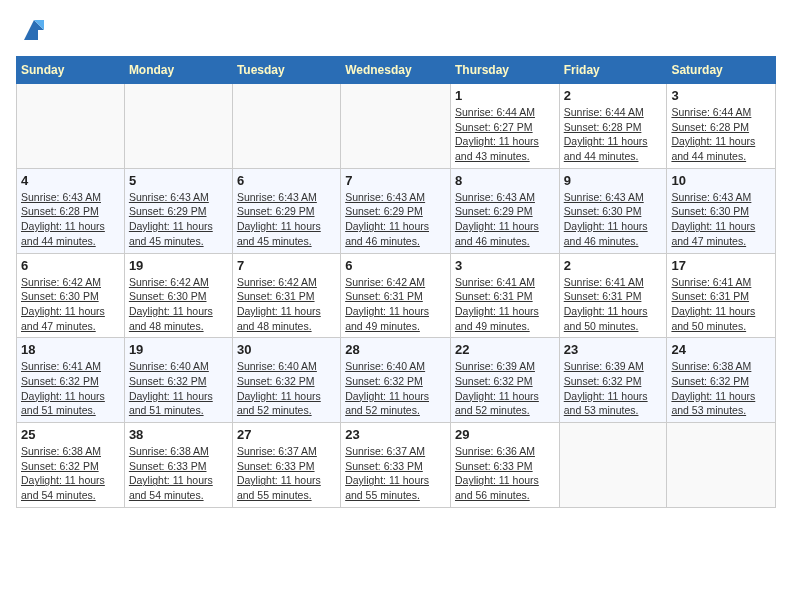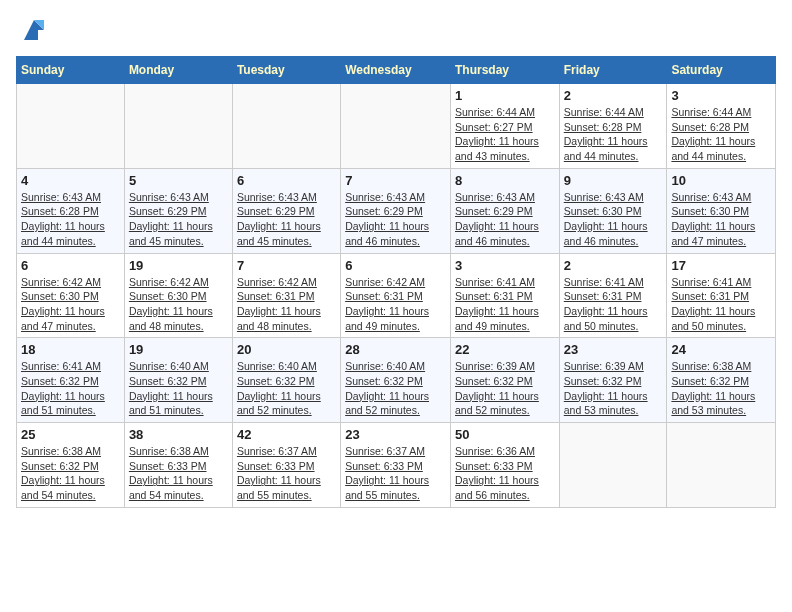"20" span.day-number { text: 20 -> 30 }
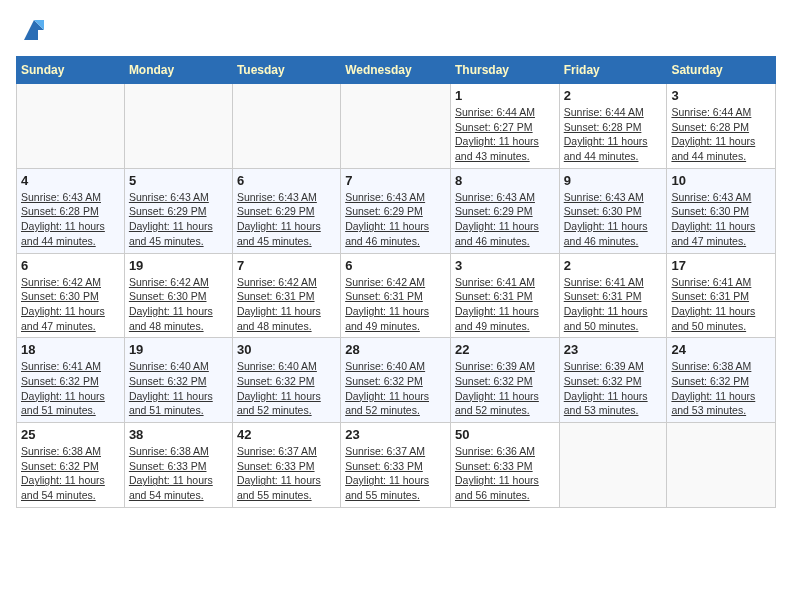"42" span.day-number { text: 42 -> 27 }
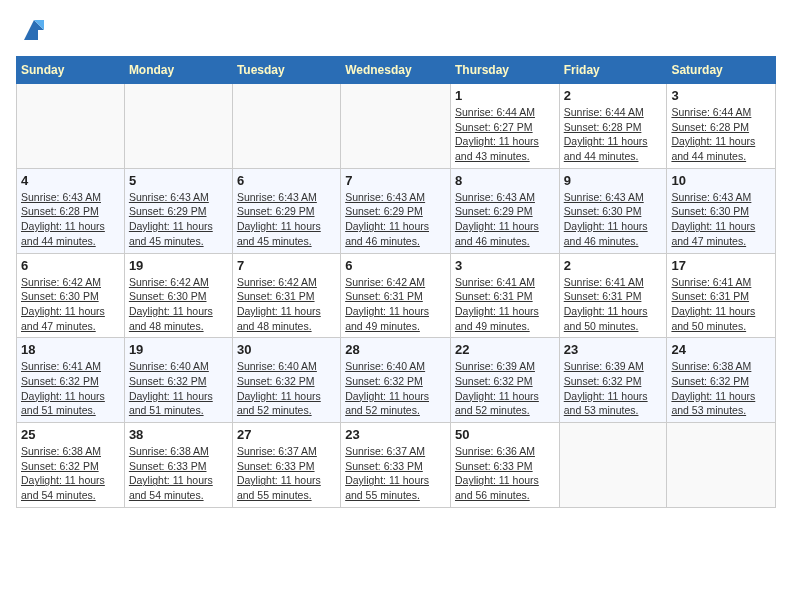"50" span.day-number { text: 50 -> 29 }
